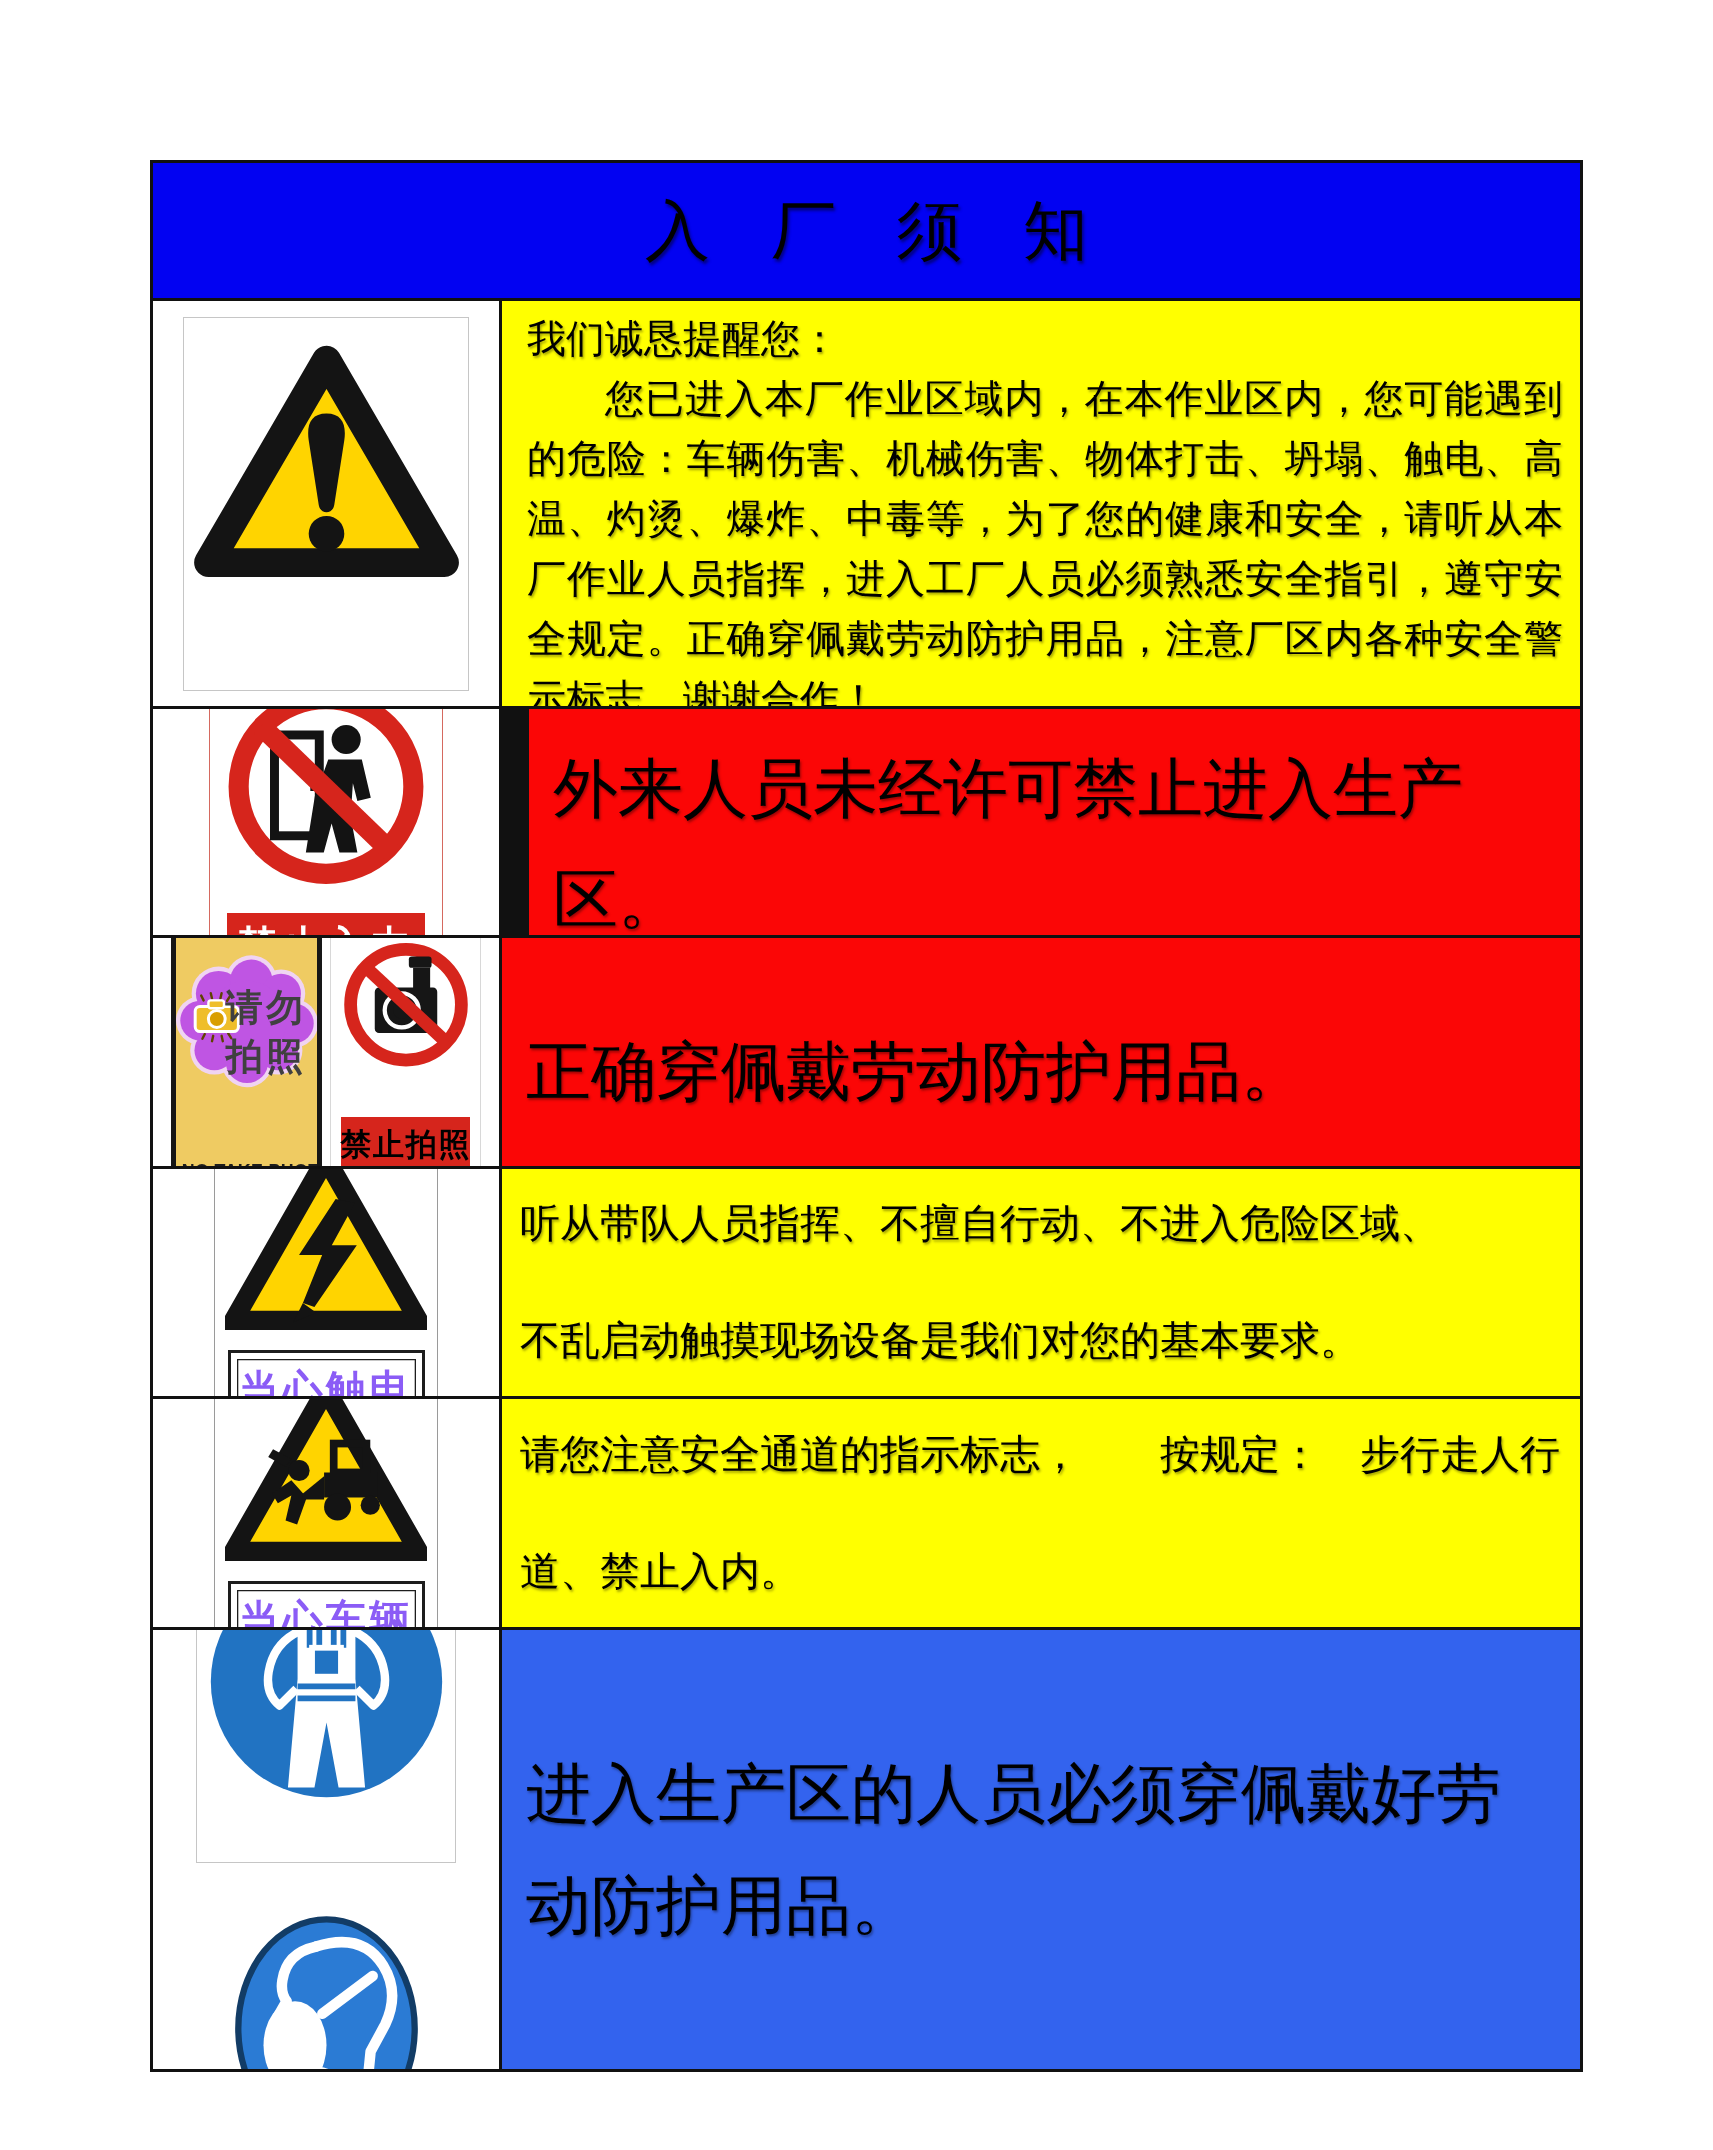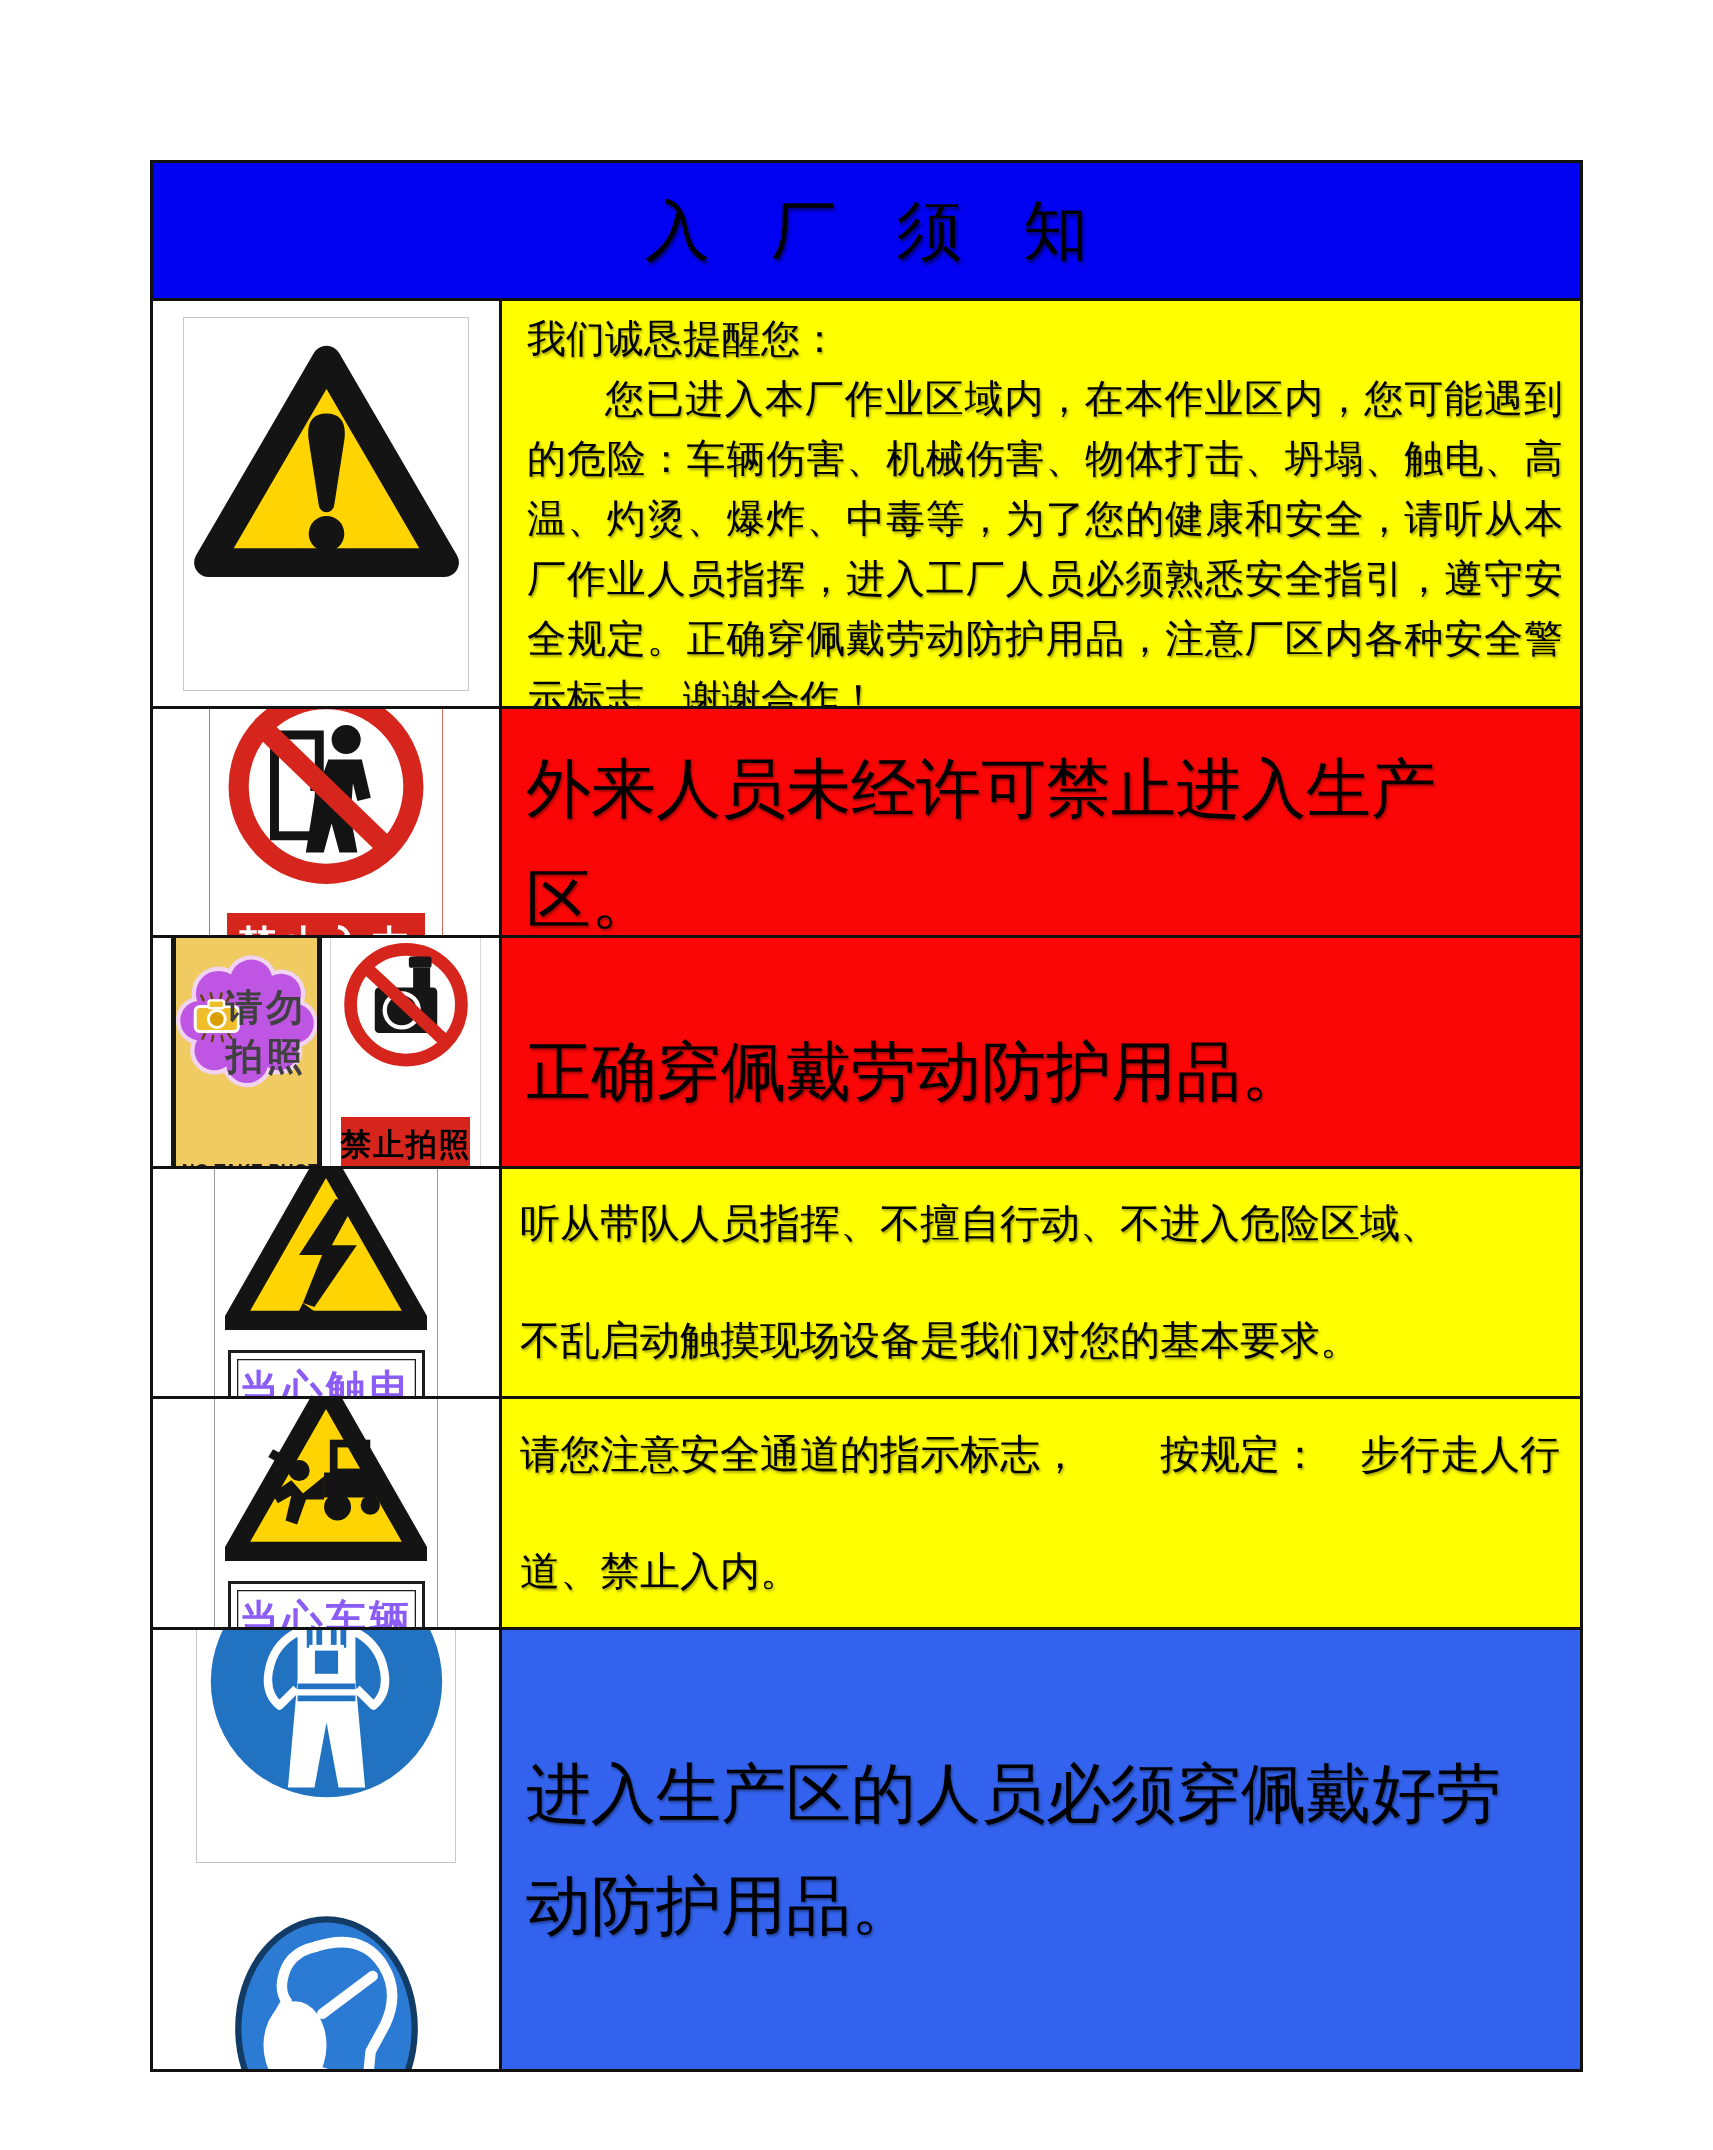"外来人员未经许可禁止进入生产" .cell-noentry-text { margin-left: none -> 27px }
